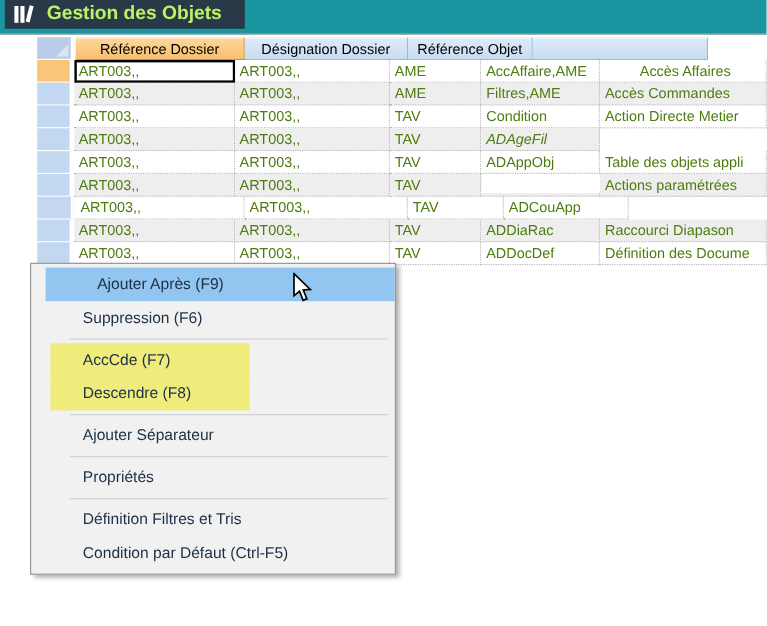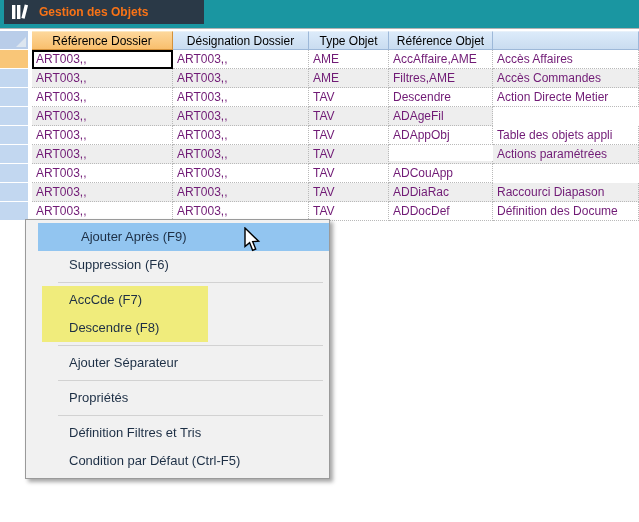"Gestion des Objets" .title-text { color: #f97316 -> #bef264; font-size: 12px -> 16px }
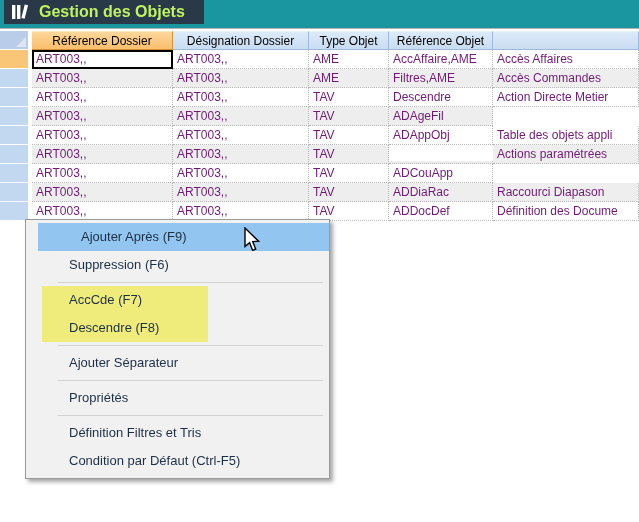"Référence Dossier" .grid { padding-left: none -> 31px }
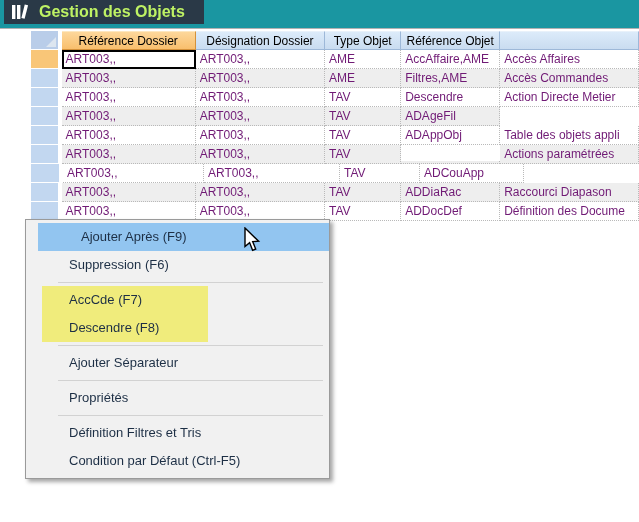"Type Objet" div.hcell { html: <div>Type Objet</div> -> none }
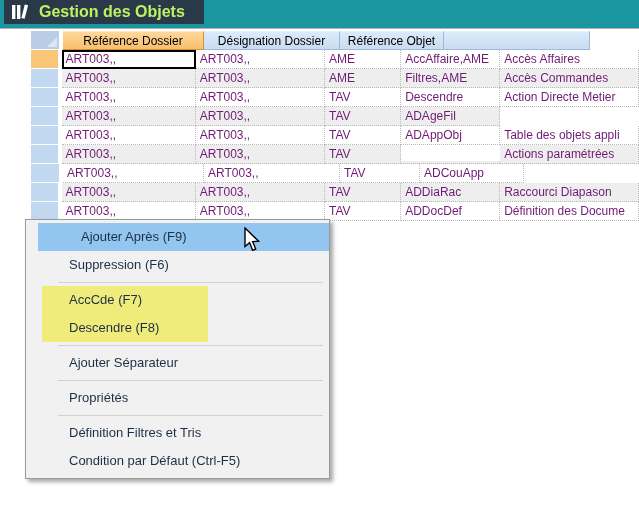"ART003,," .cell { color: #701a75 -> #4d7c0f }
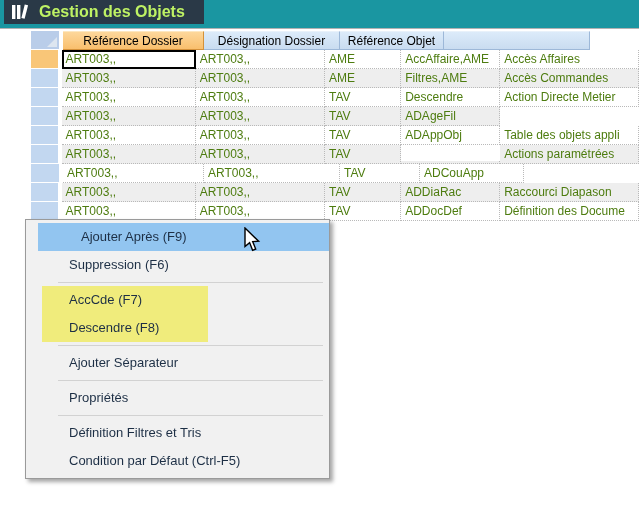"Accès Affaires" div.cell { text-align: none -> center }
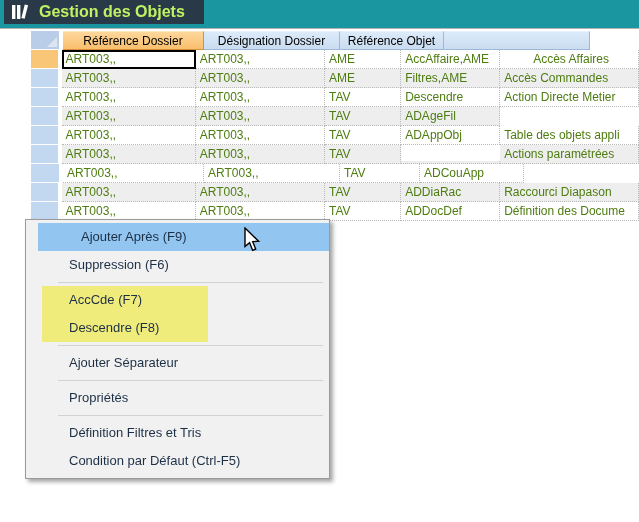"Descendre" div.cell { text: Descendre -> Condition }
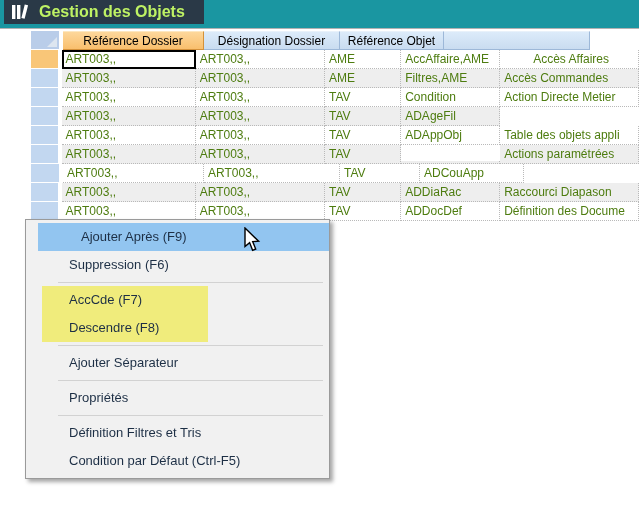"ADAgeFil" div.cell { font-style: none -> italic }
